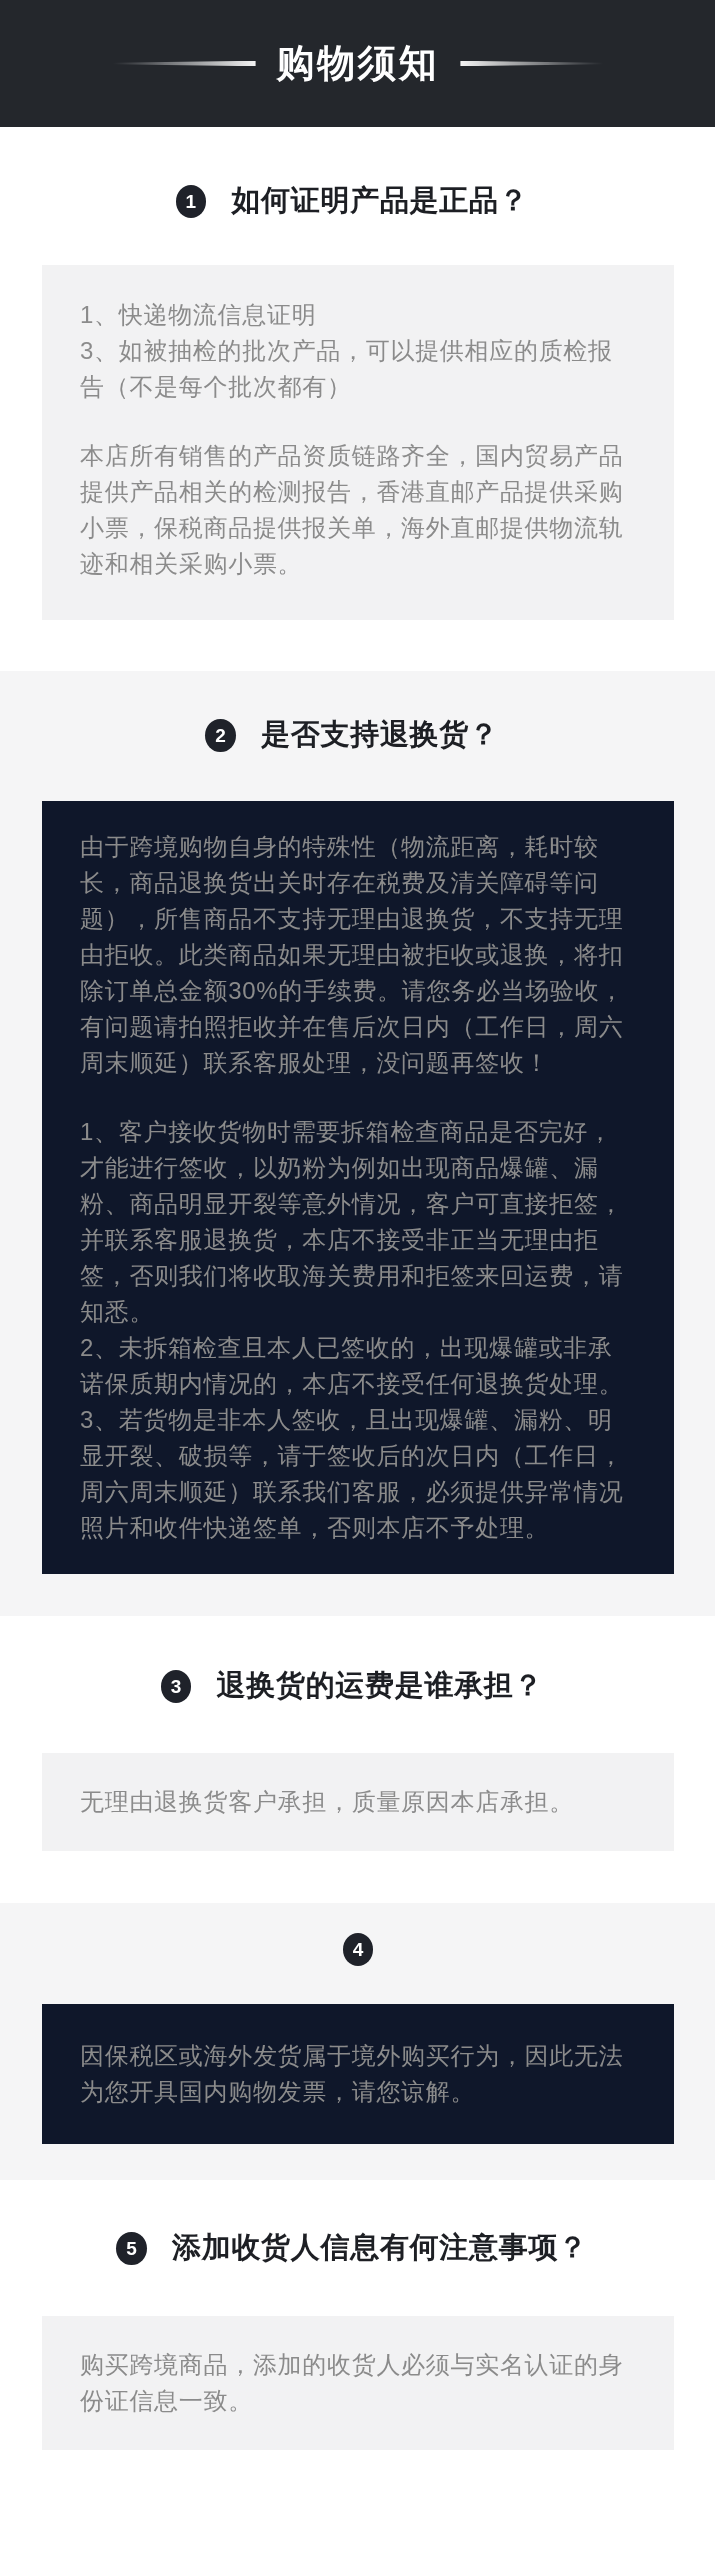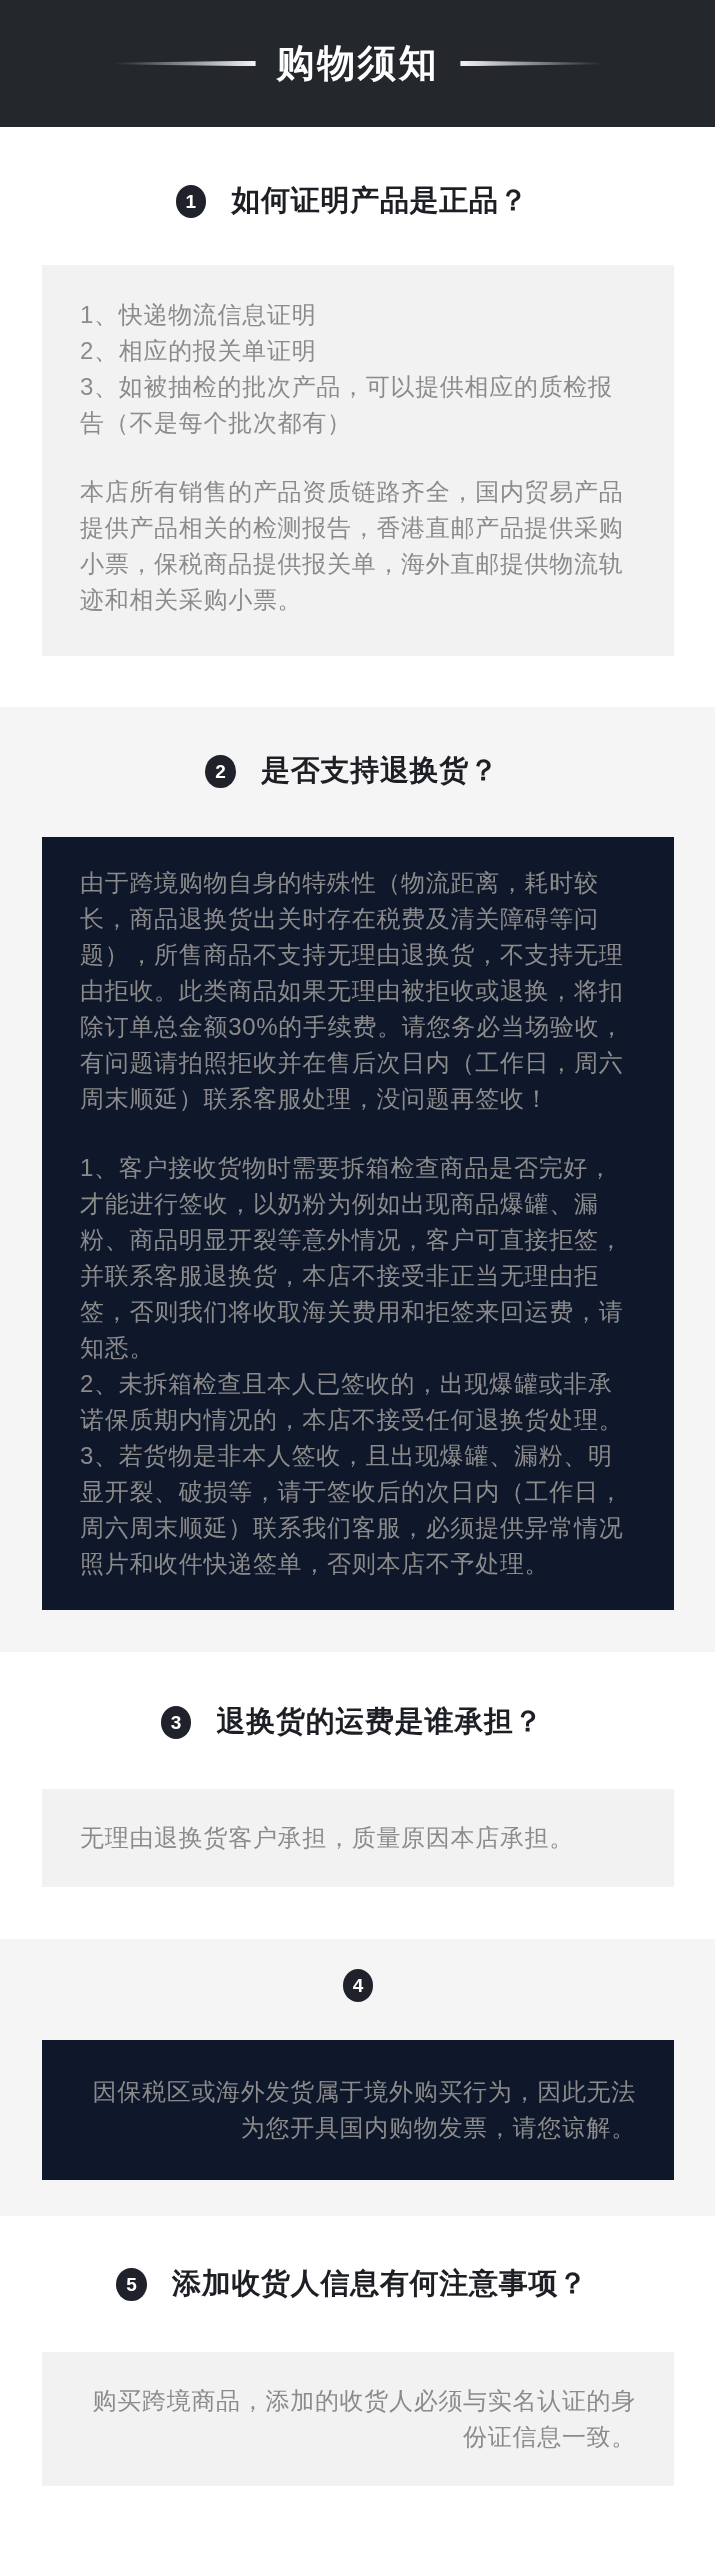"2、相应的报关单证明" p.body-text { html: <p>2、相应的报关单证明</p> -> none }
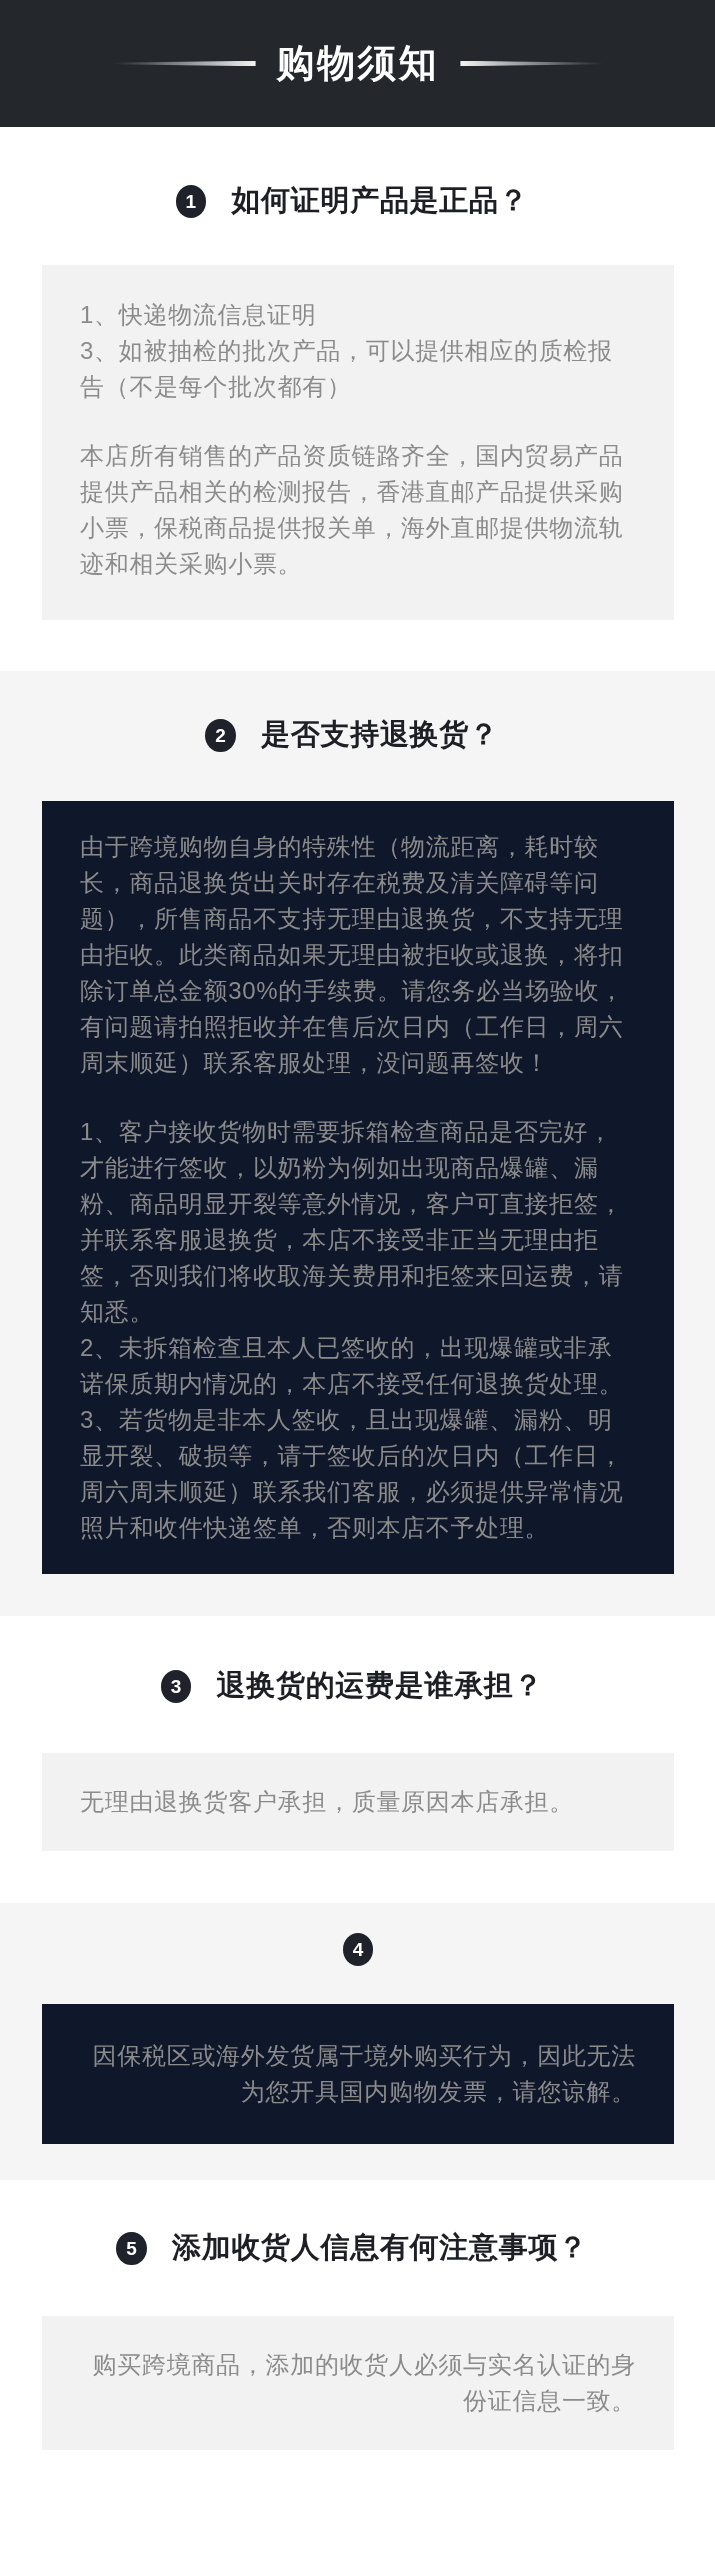"因保税区或海外发货属于境外购买行为，因此无法为您开具国内购物发票，请您谅解。" .sec-4 .box { text-align: right -> none }
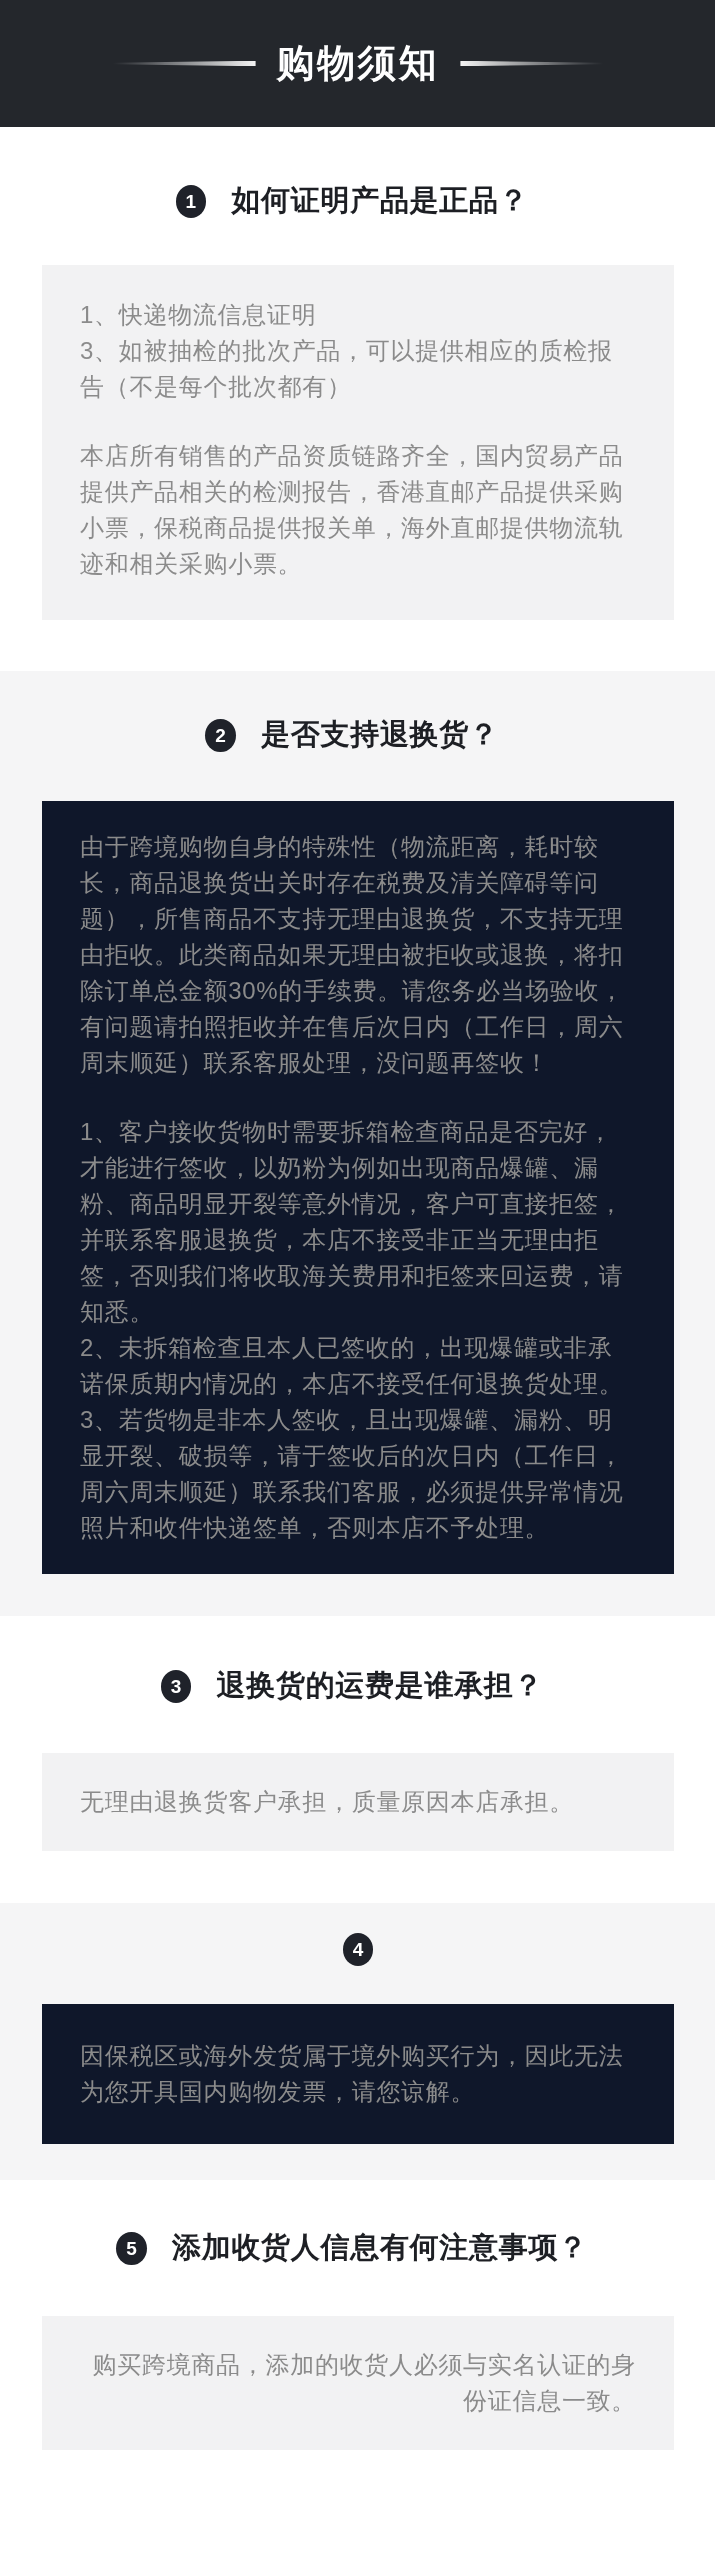"购买跨境商品，添加的收货人必须与实名认证的身份证信息一致。" .sec-5 .box { text-align: right -> none }
